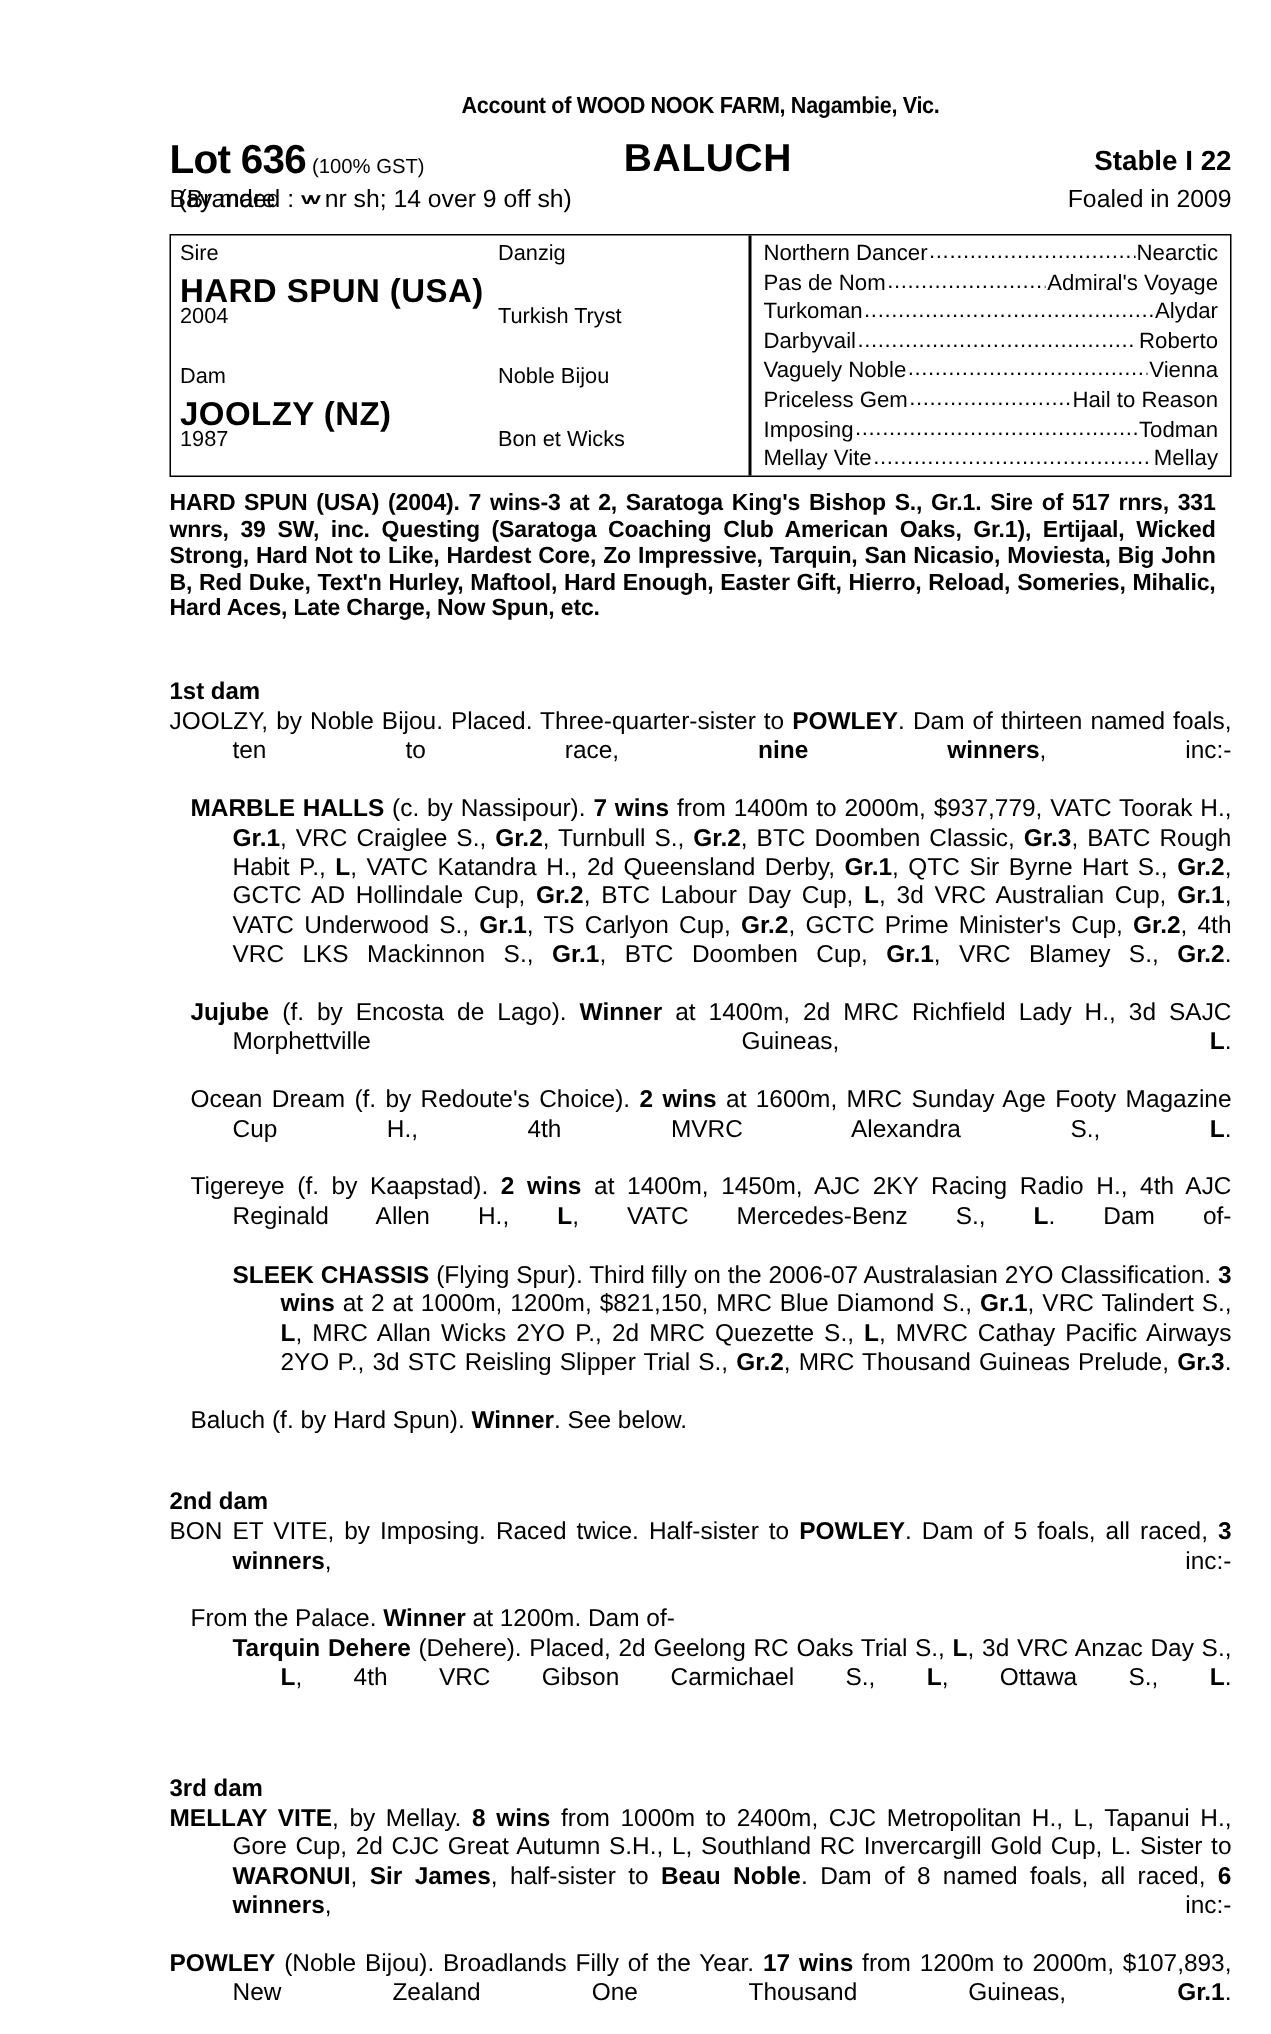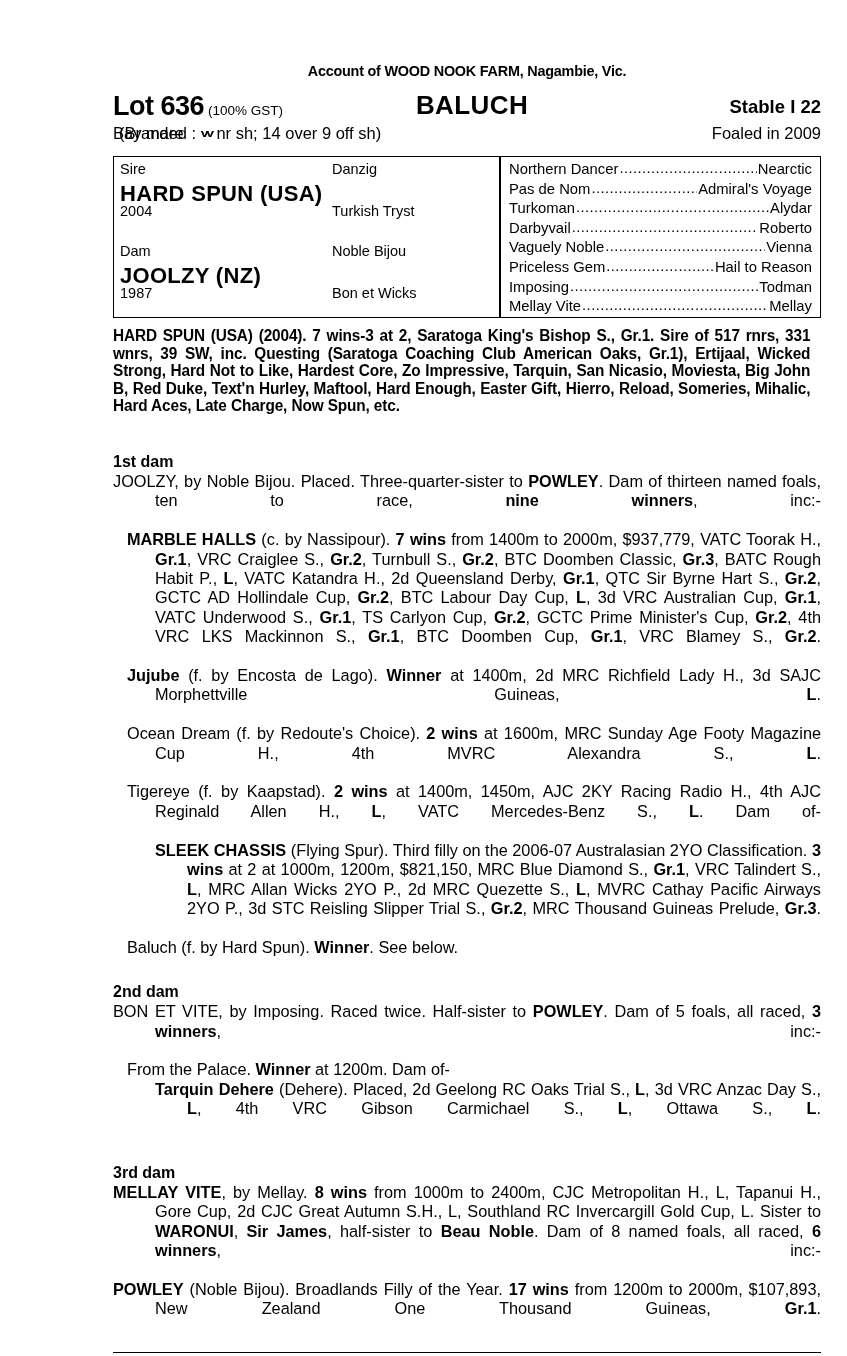"2nd dam" .dam-head { margin-top: 26px -> 36px }
